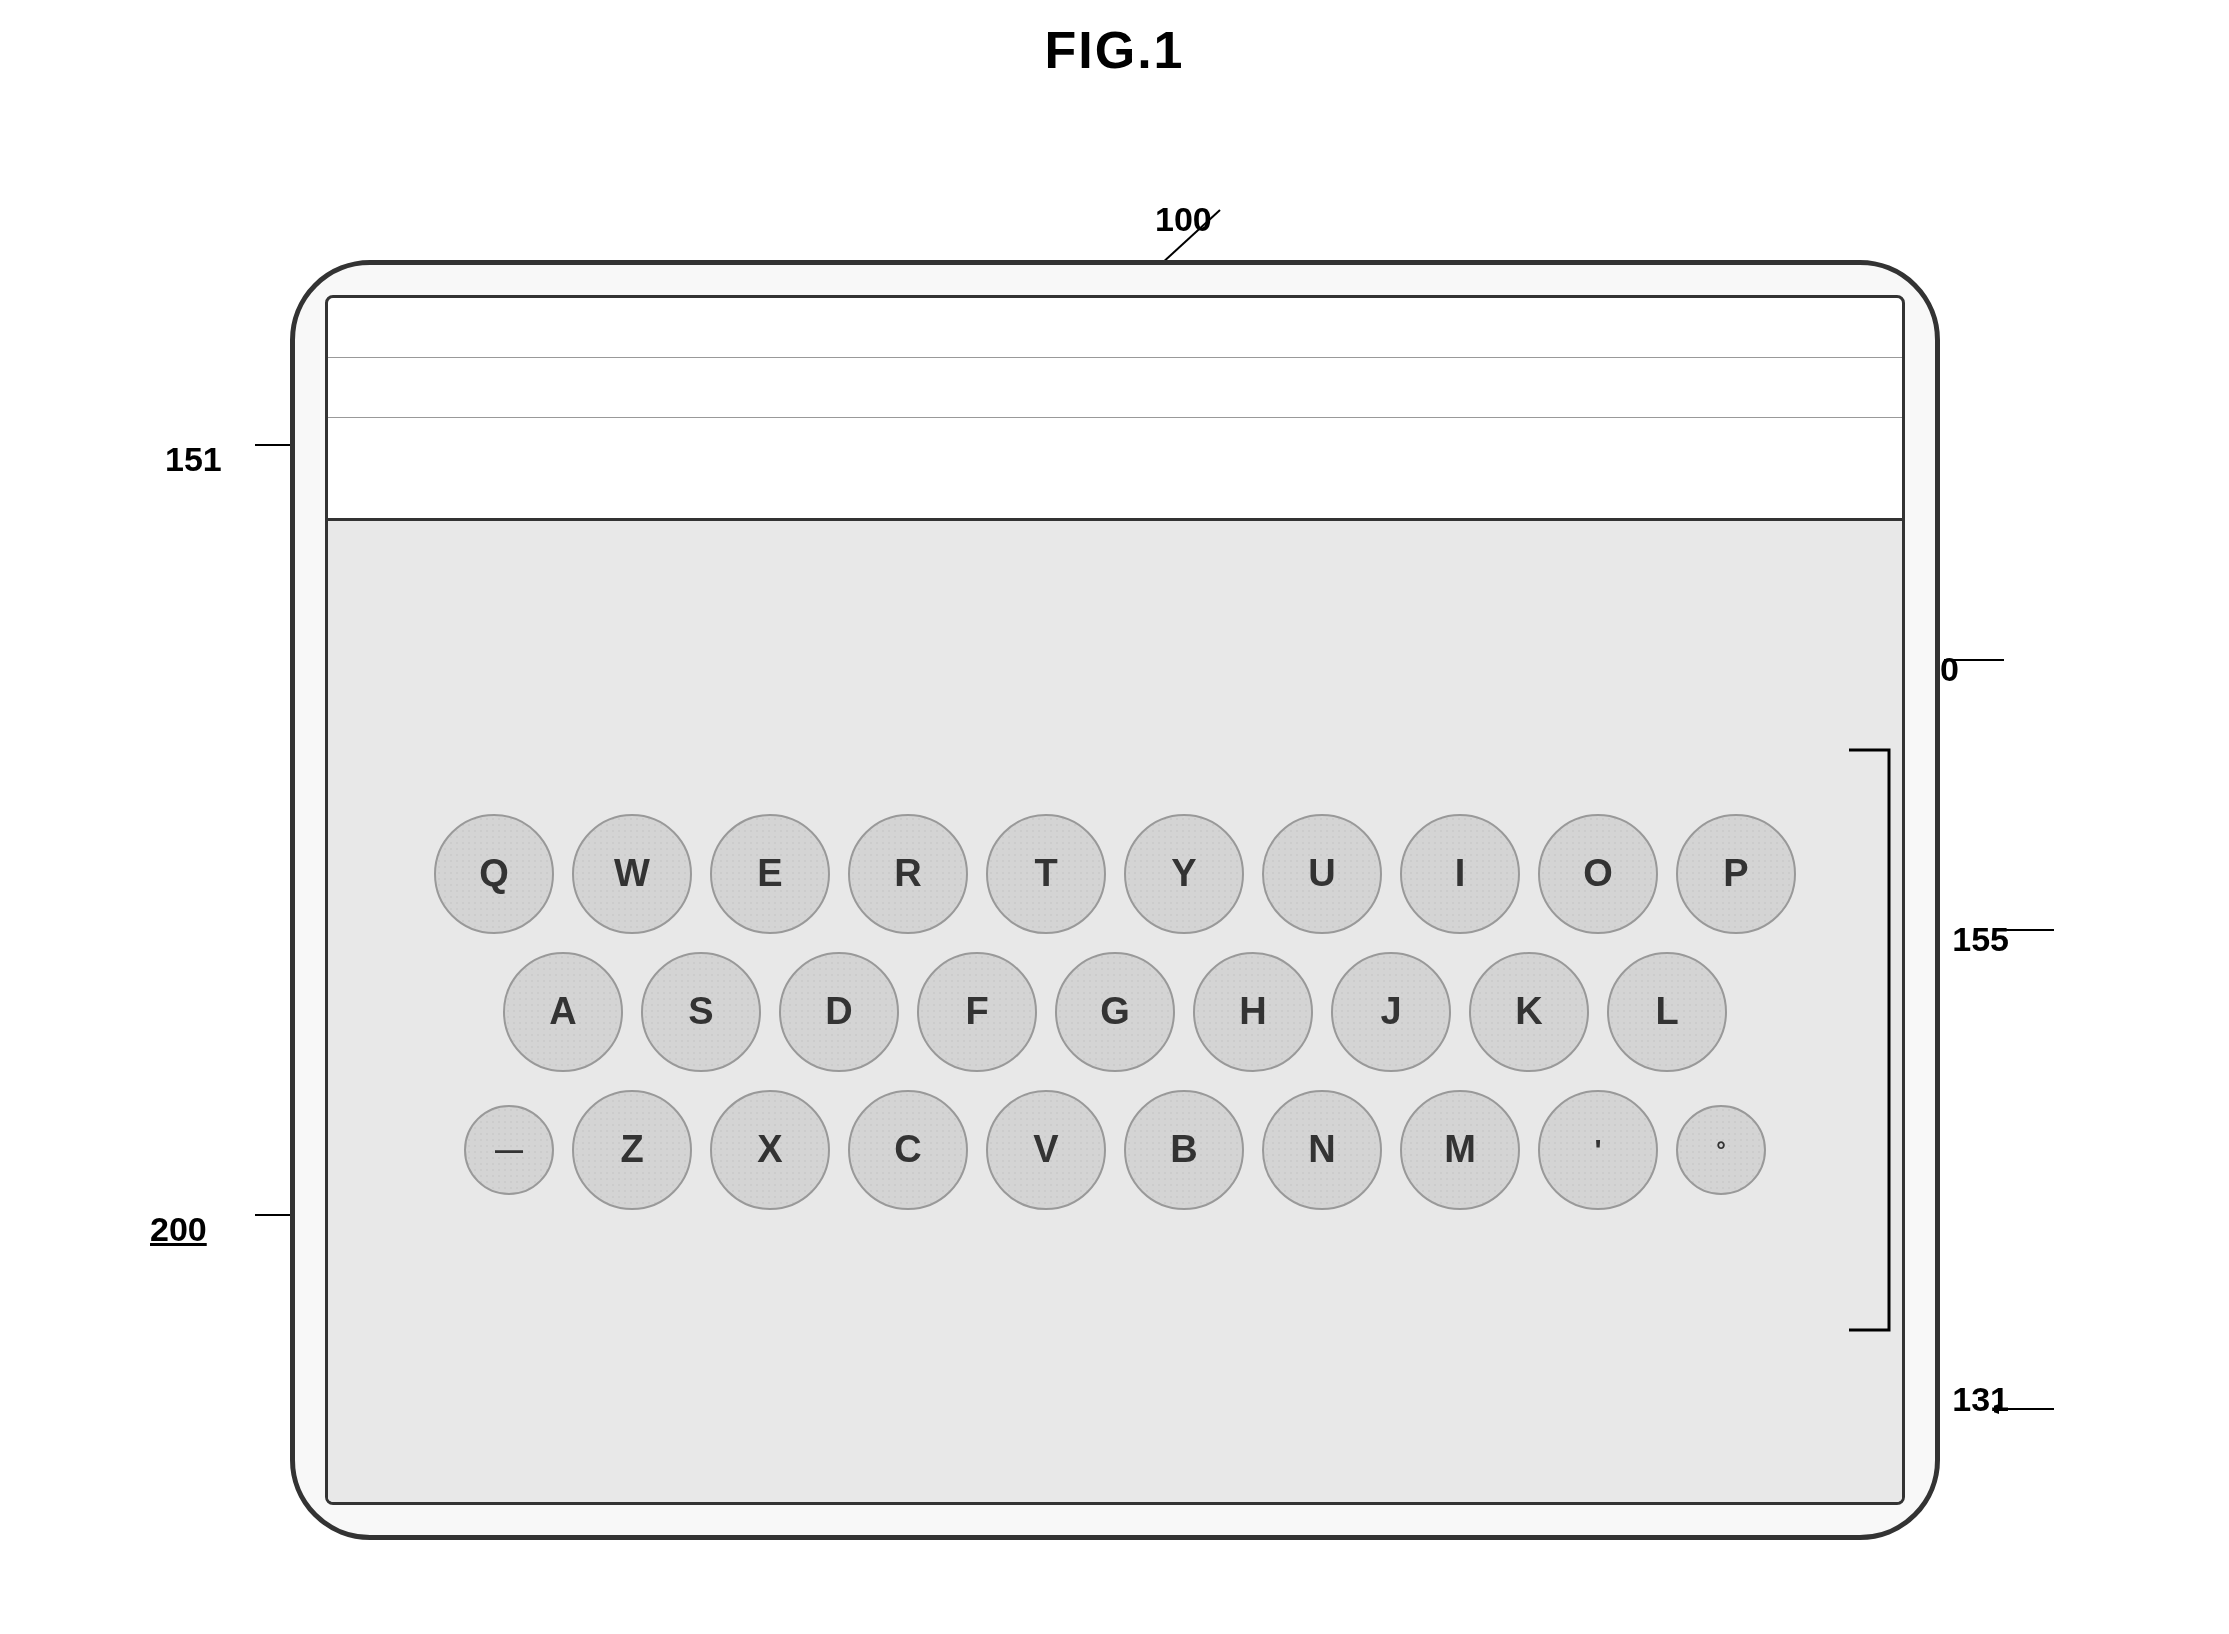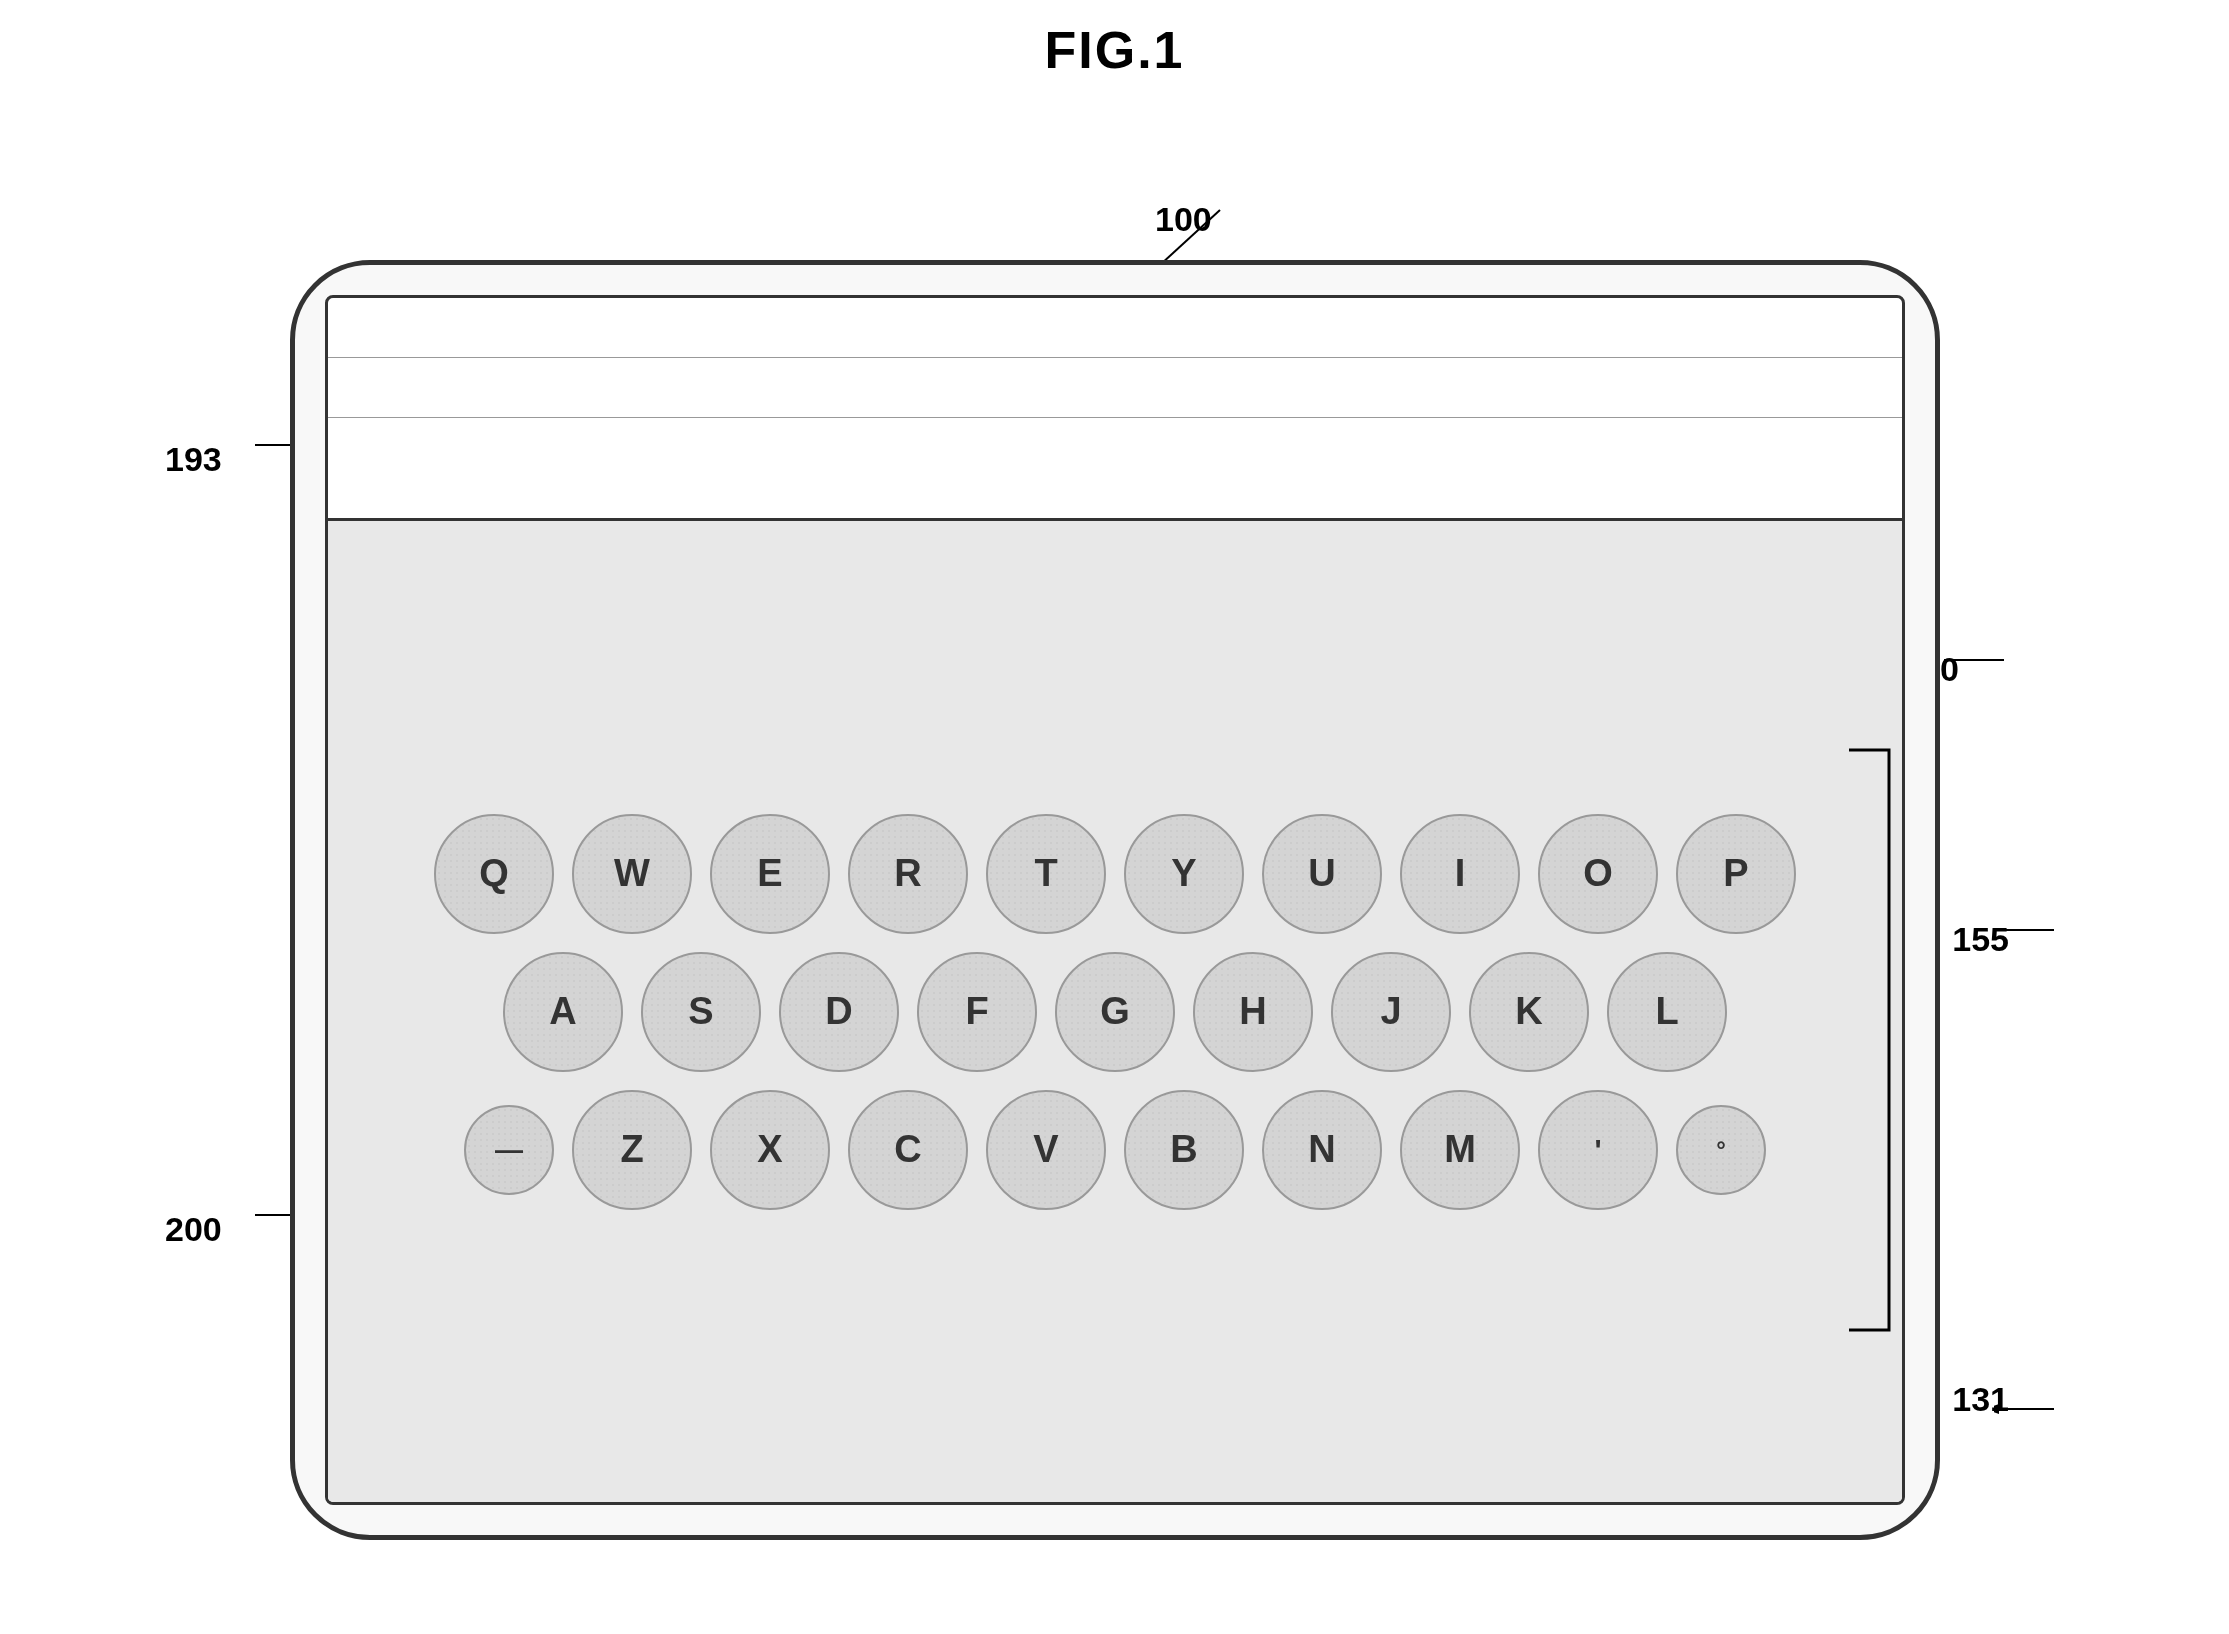"193" div.annotation { text: 193 -> 151 }
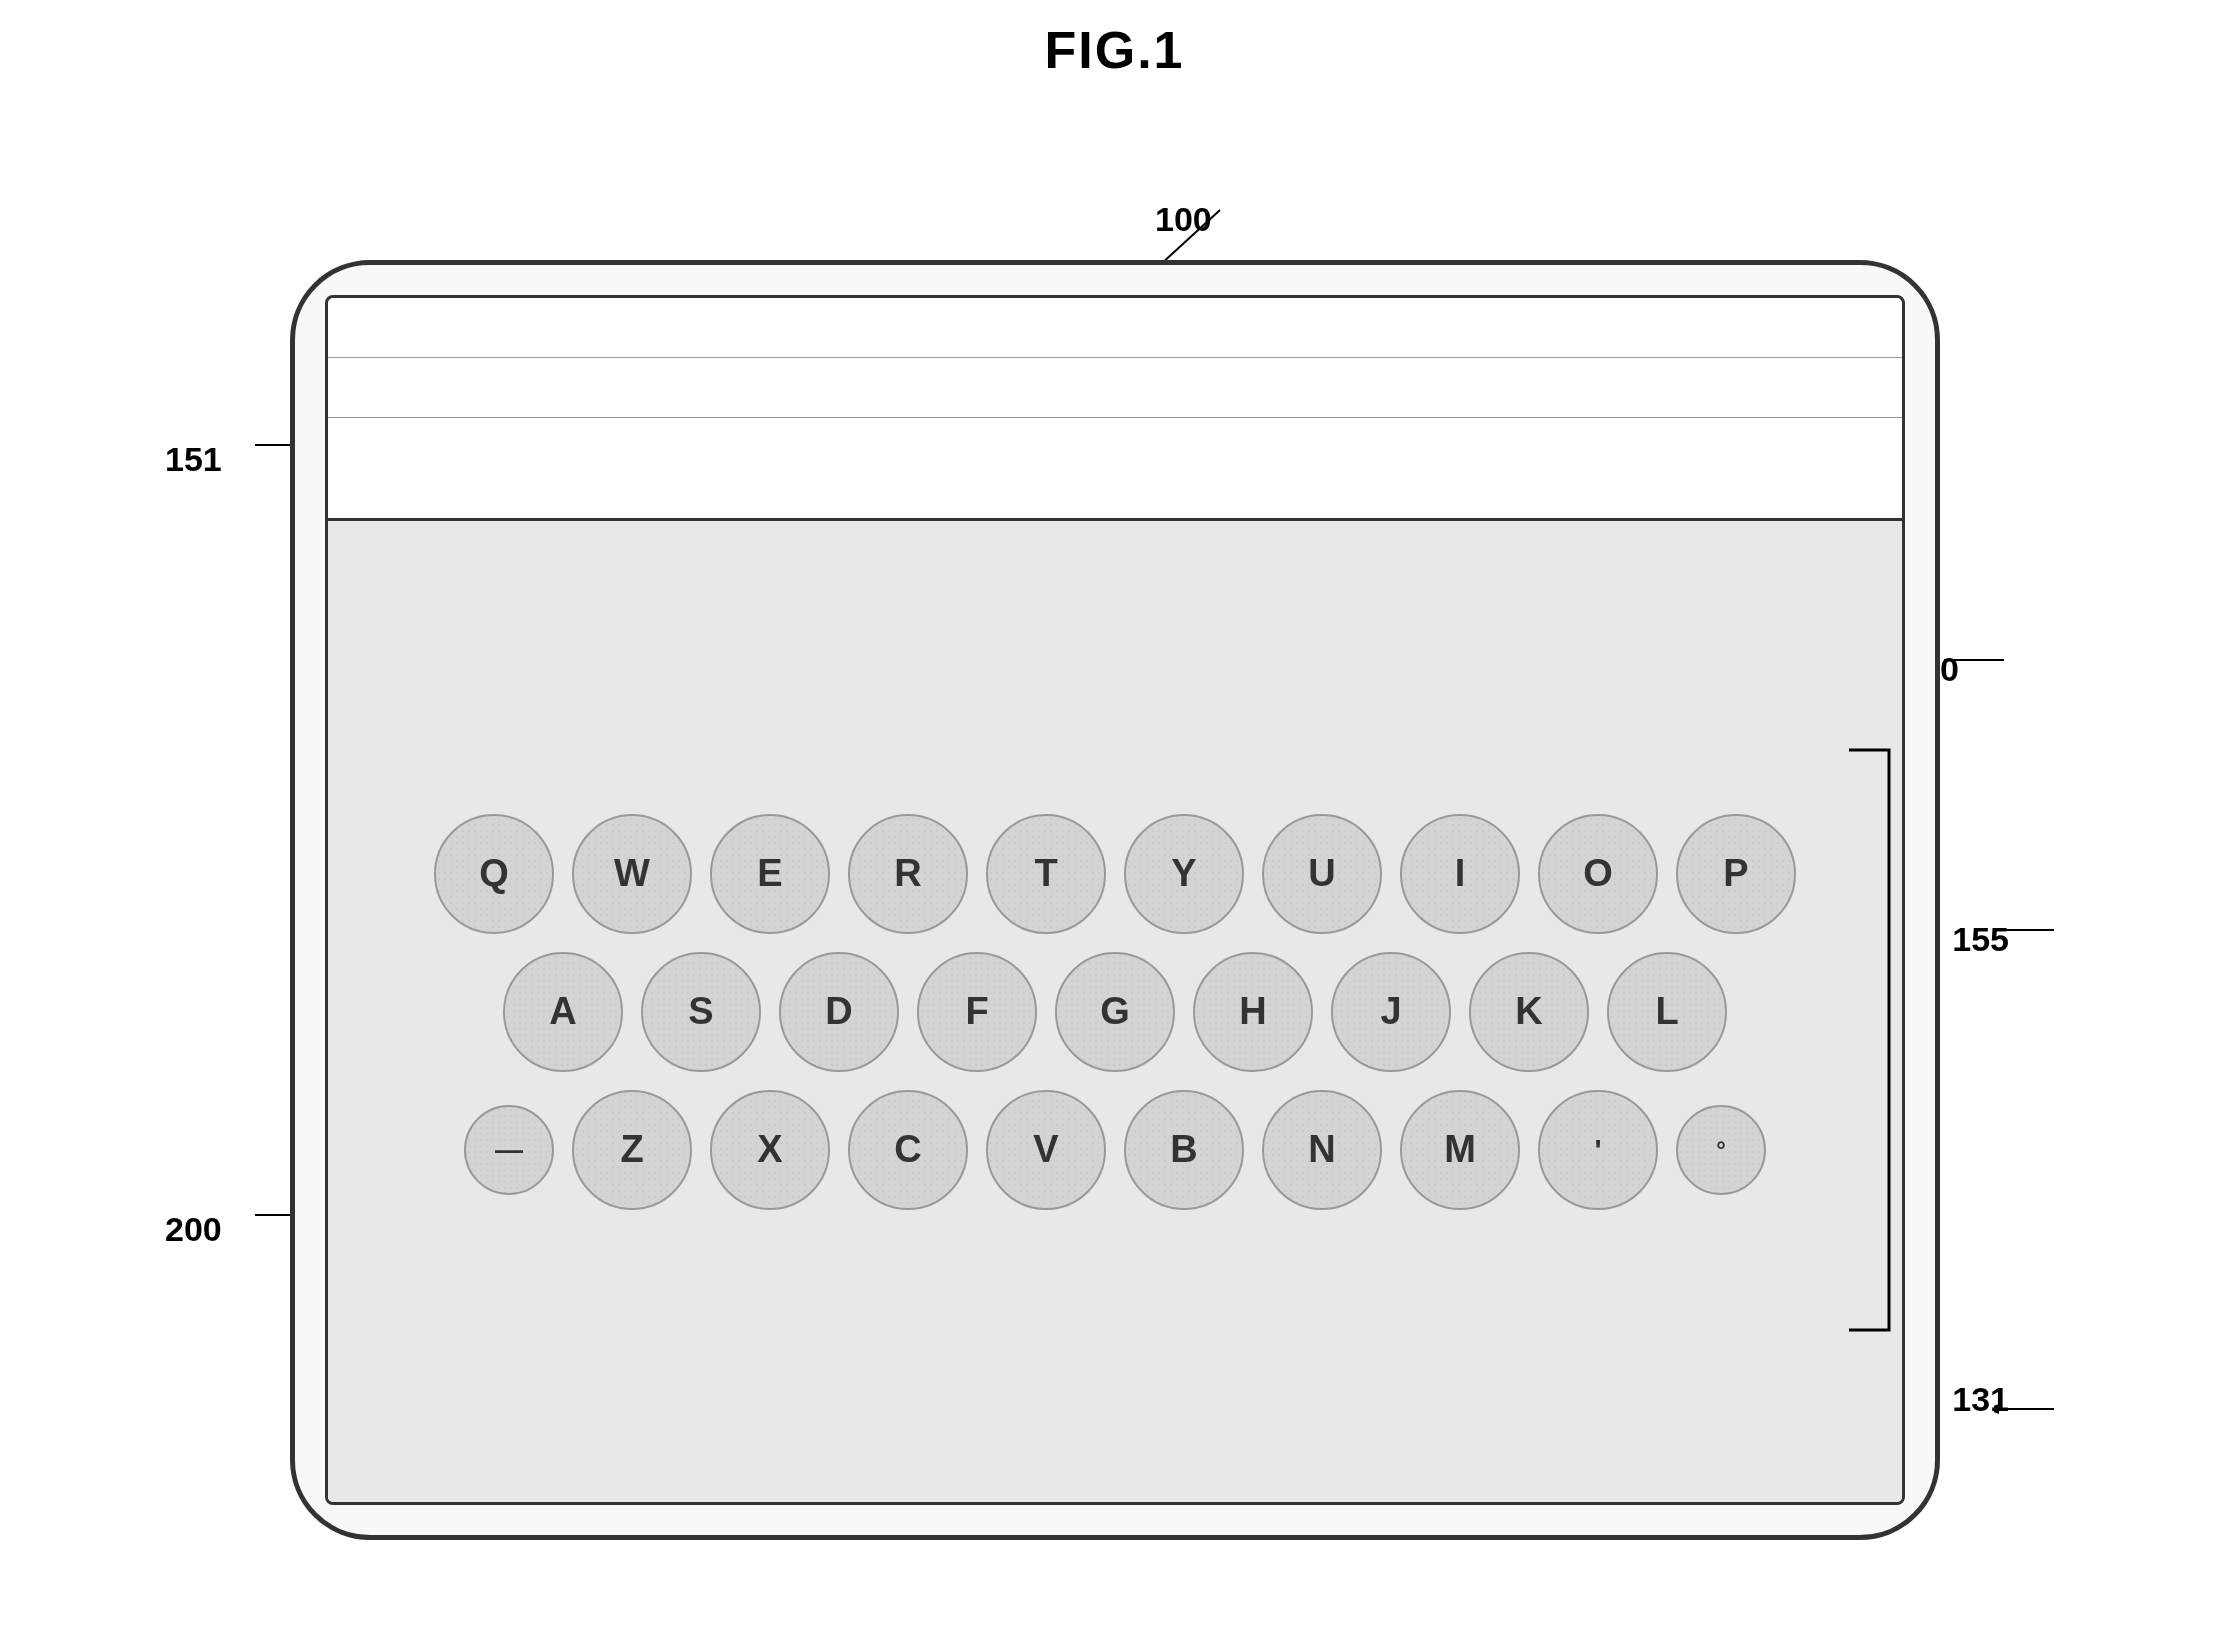"200" div.annotation { left: 165px -> 150px; text-decoration: none -> underline }
